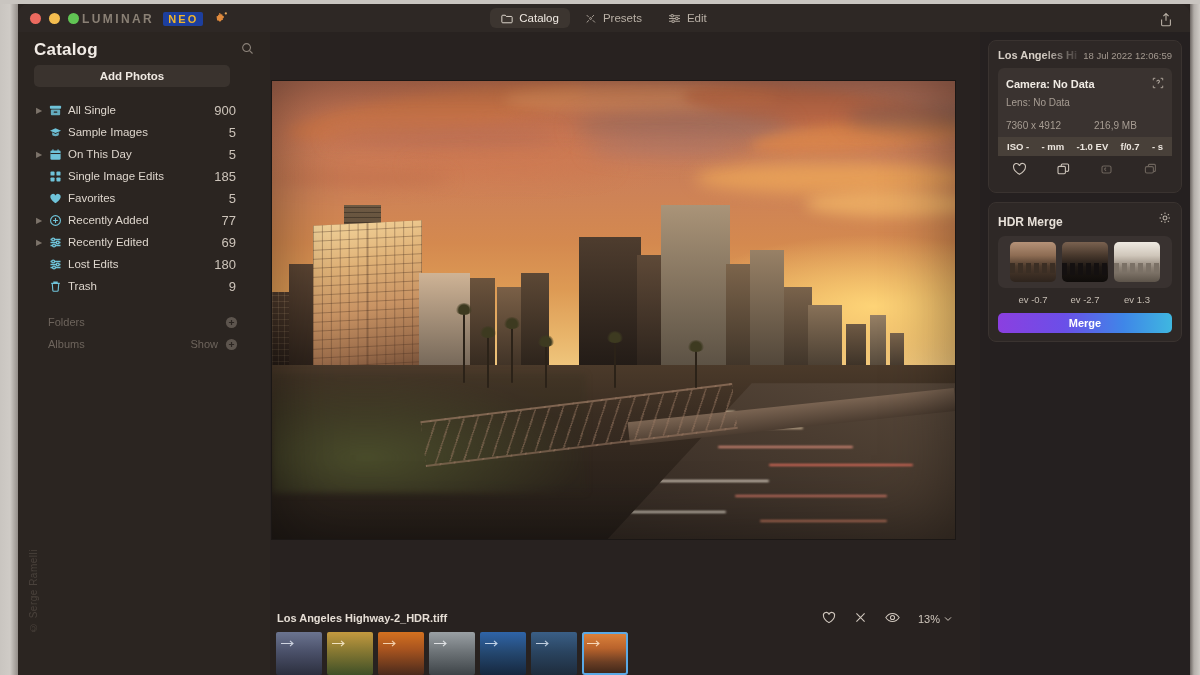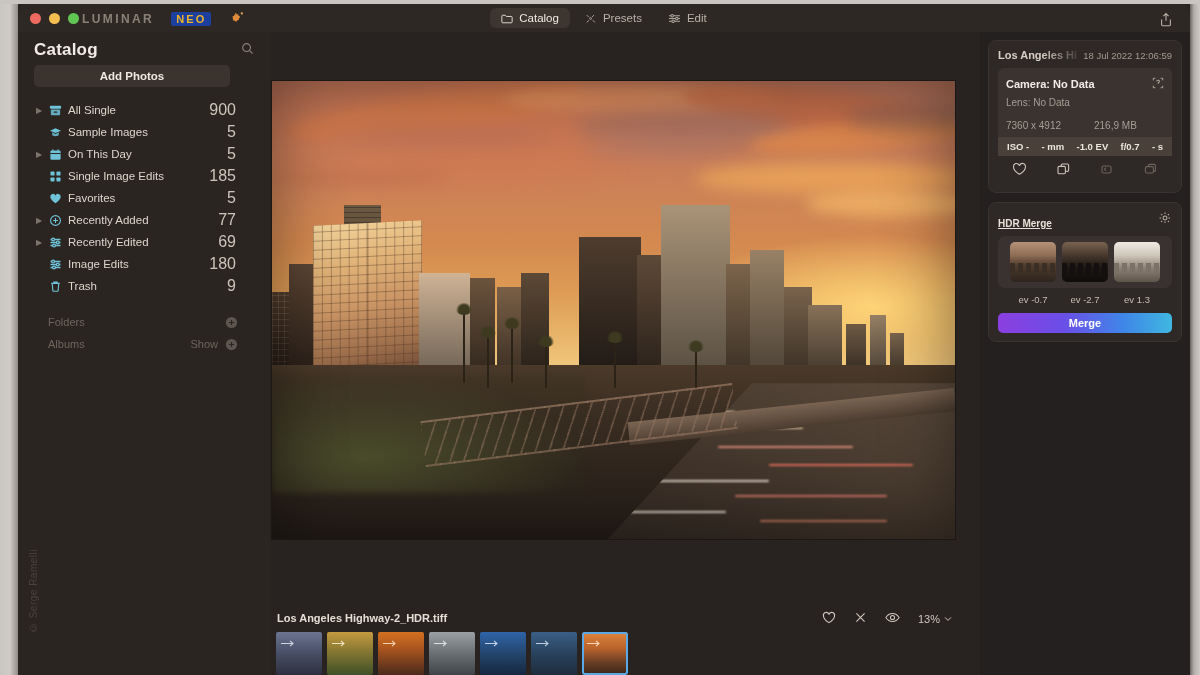"LUMINAR" .brand { gap: 17px -> 9px }
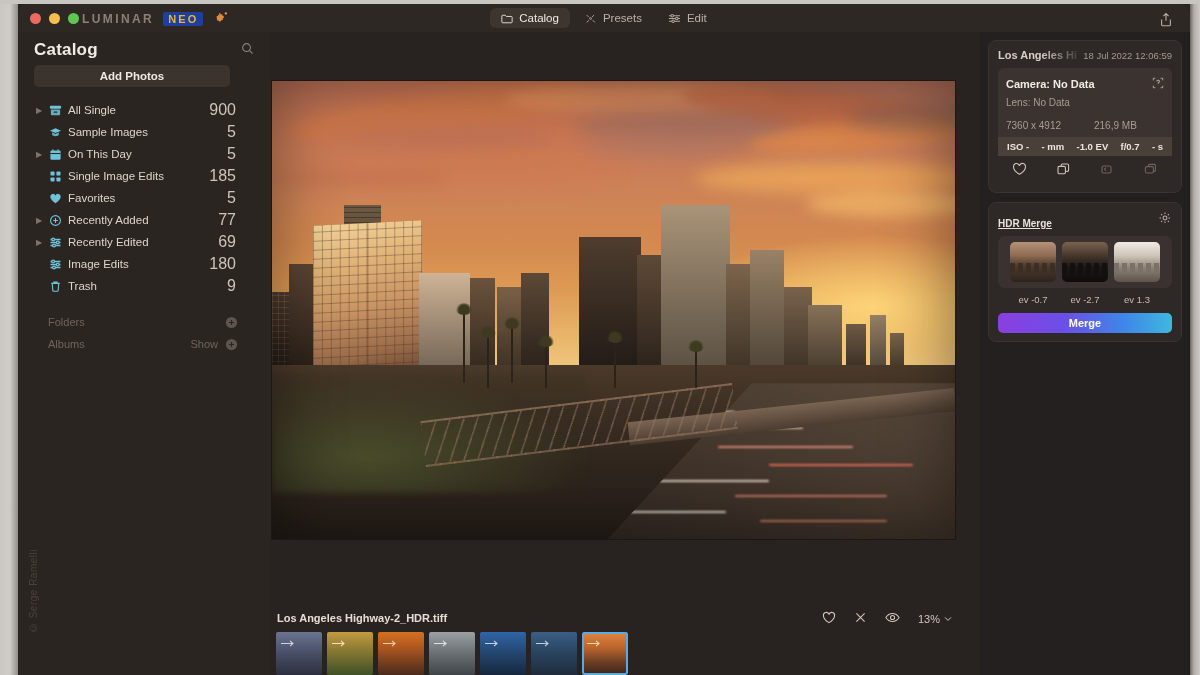"900" .navrow .cnt { font-size: 16px -> 13px }
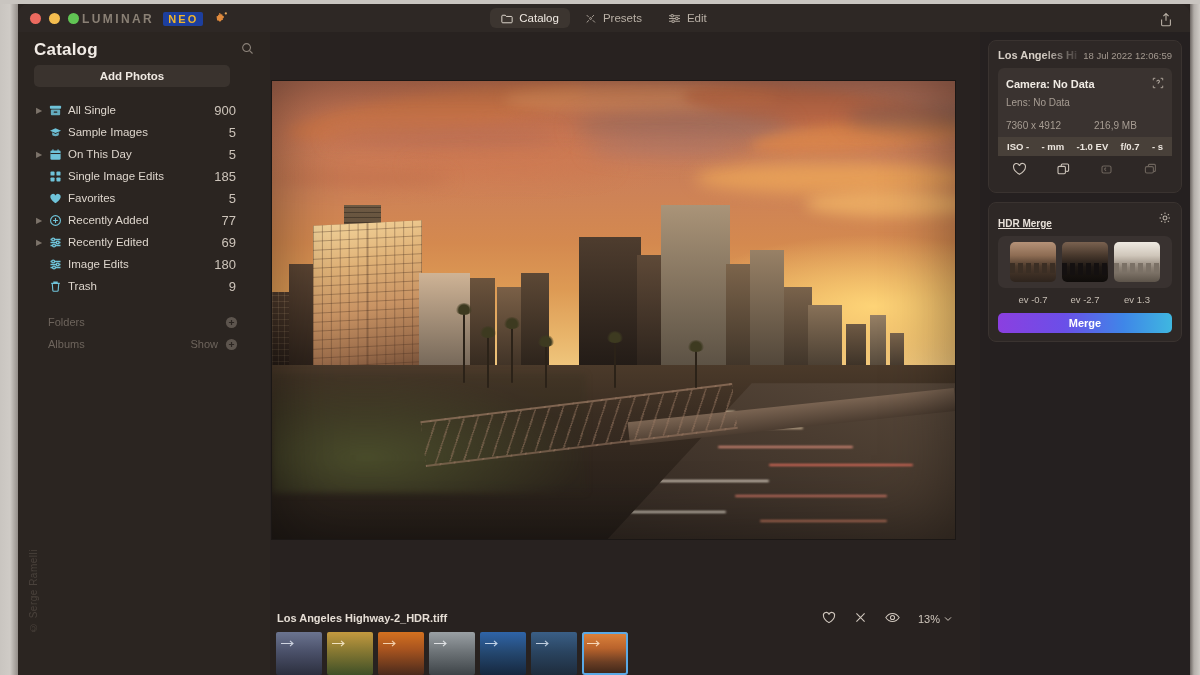"HDR Merge" .hdr-title { font-size: 10px -> 12px; text-decoration: underline -> none }
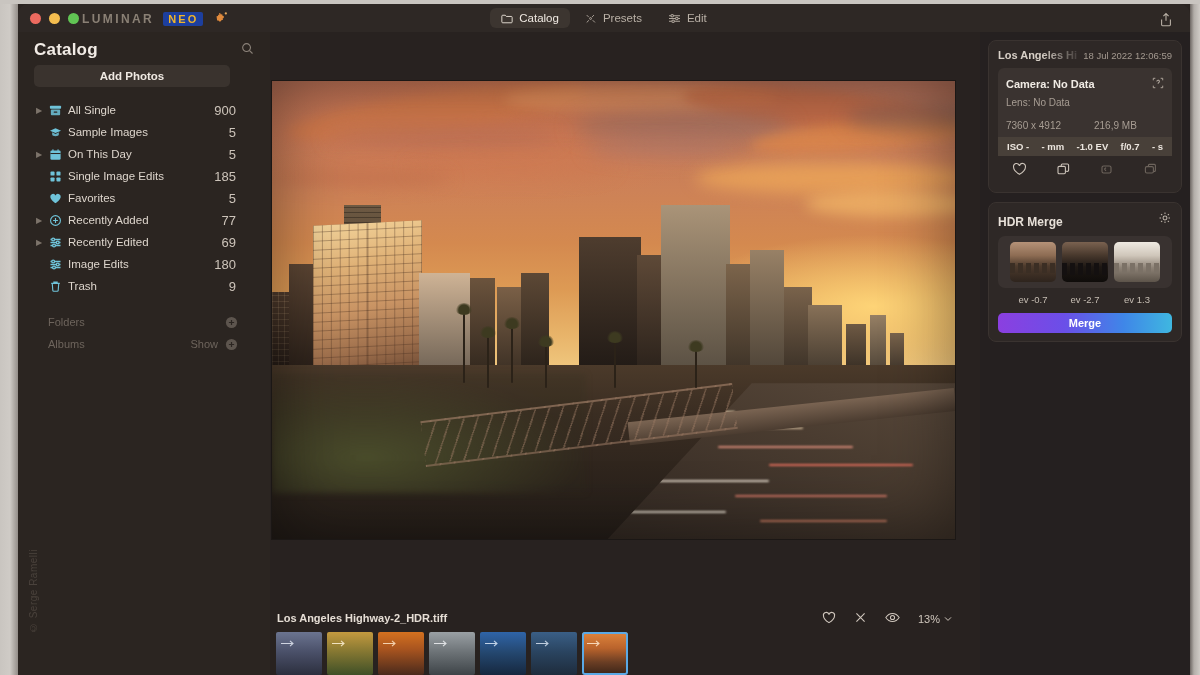"Image Edits" span.lbl { text: Image -> Lost }
